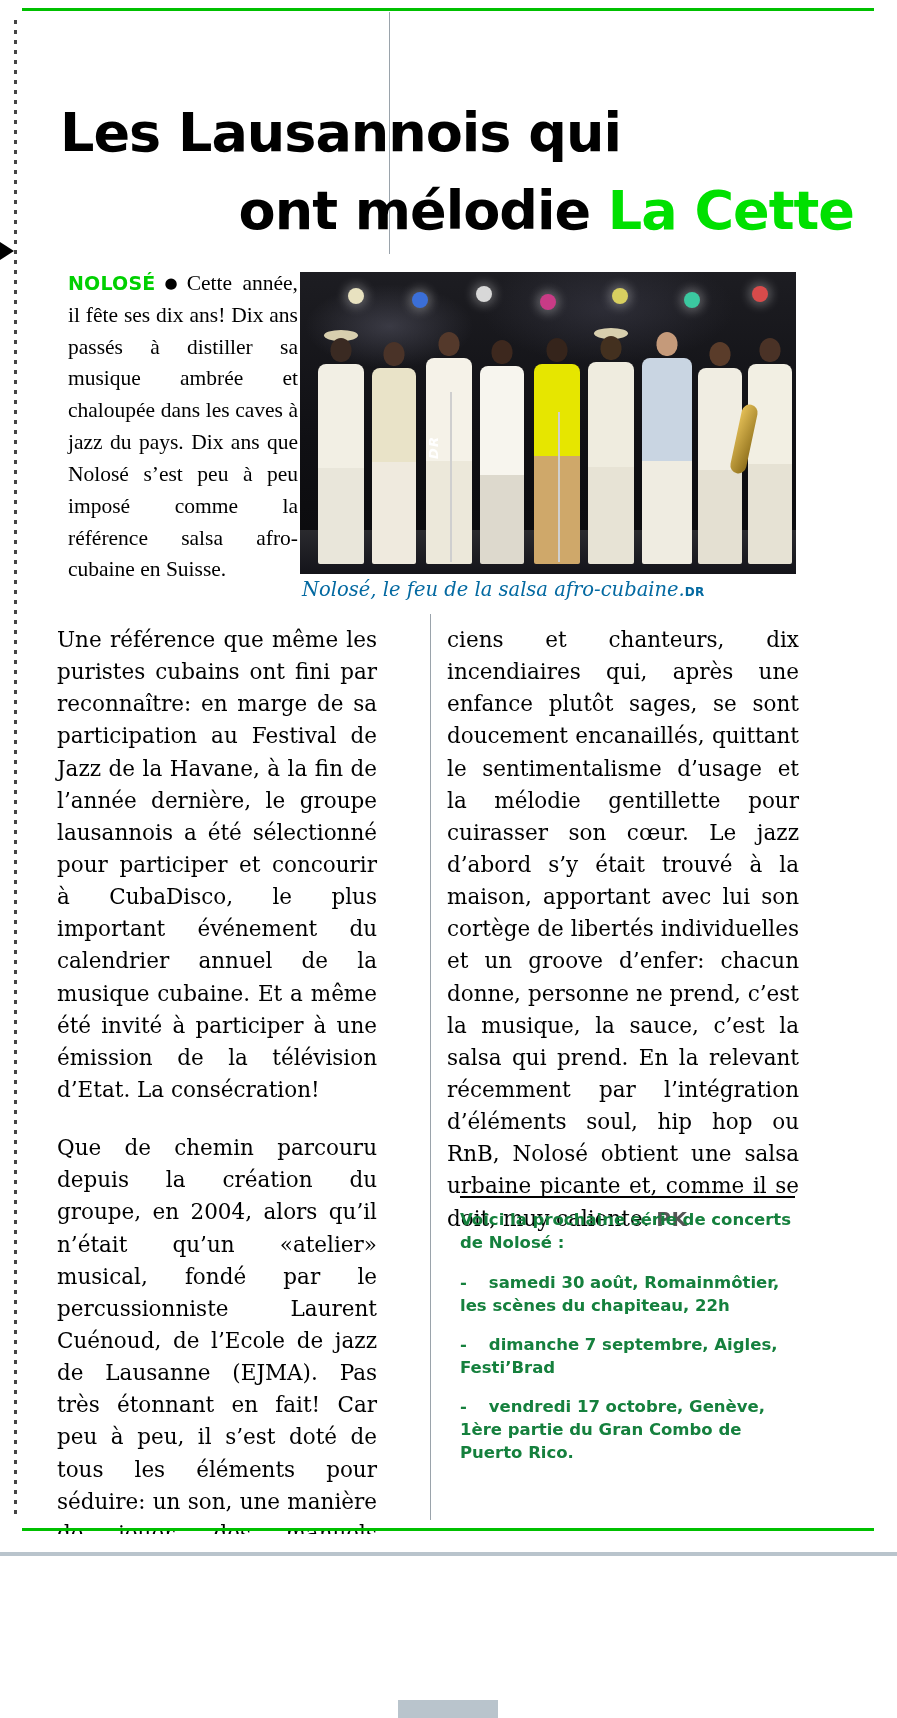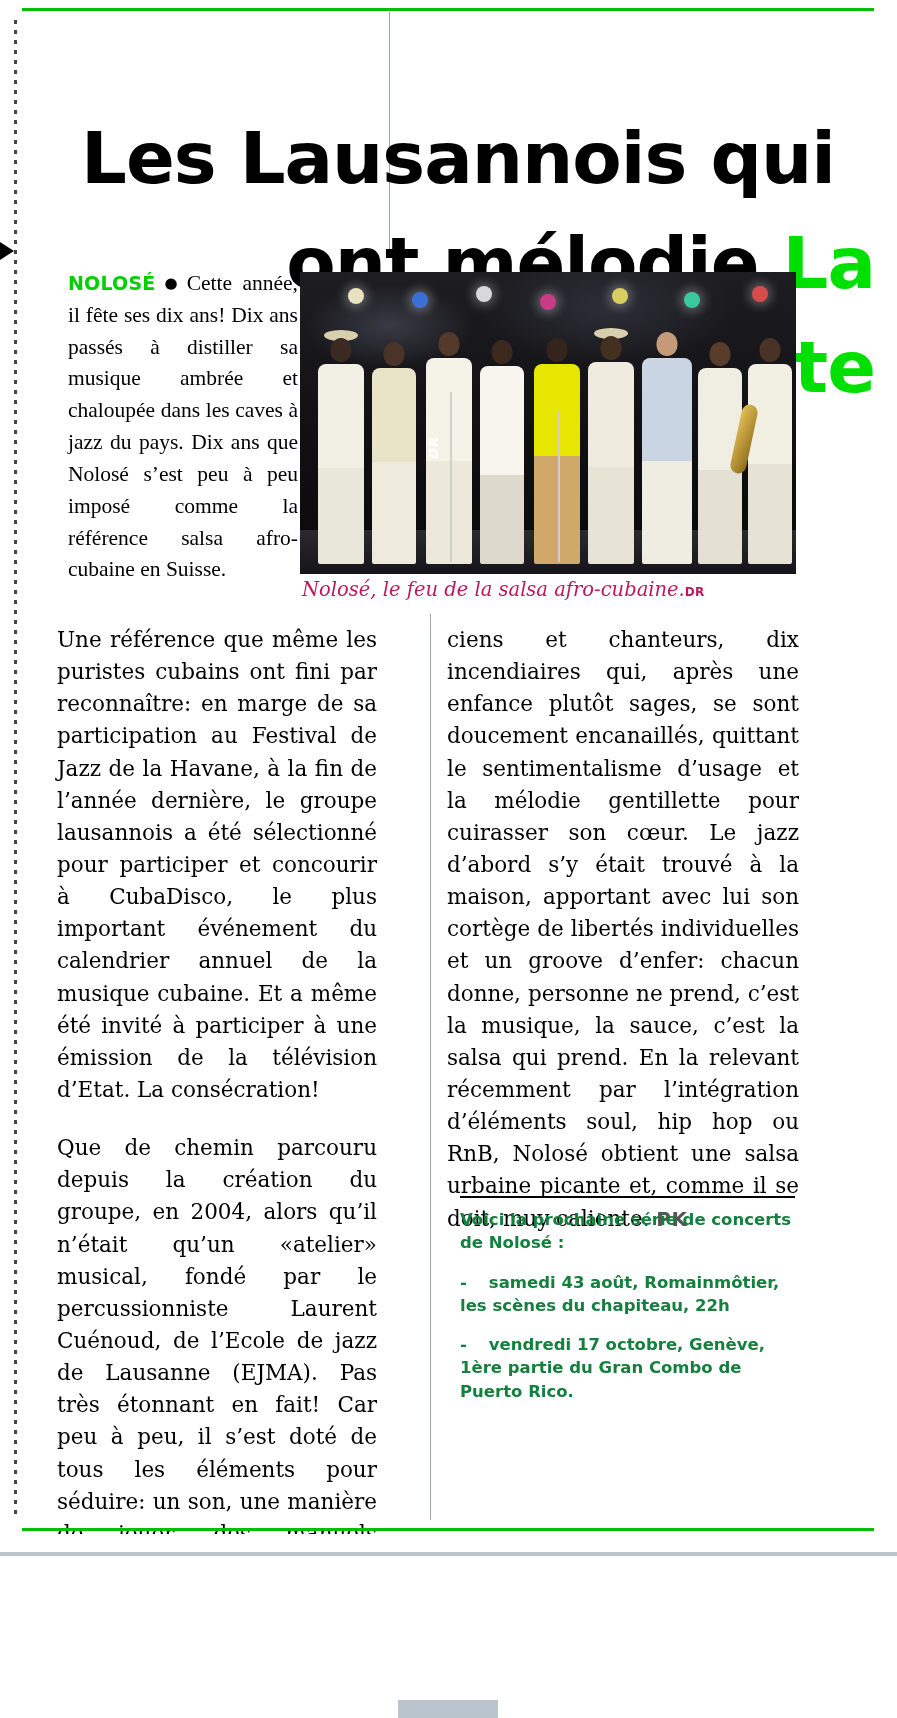"Les Lausannois qui" .headline { font-size: 72px -> 54px; margin-left: 21px -> none }
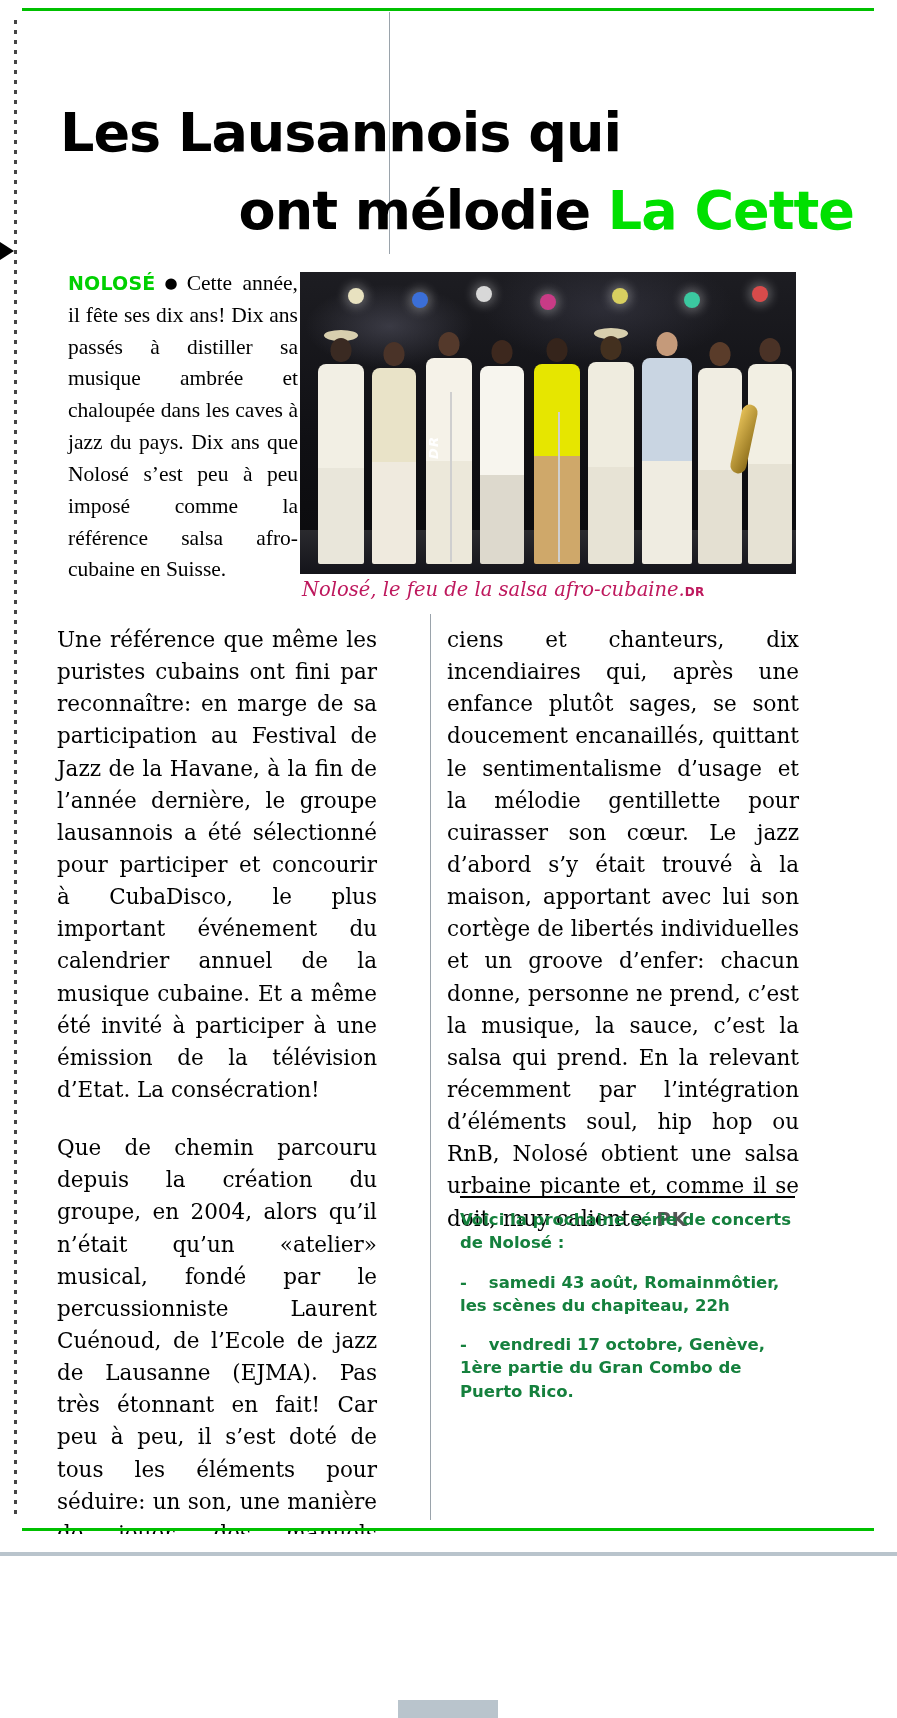"Nolosé, le feu de la" .caption { color: #be185d -> #0369a1 }
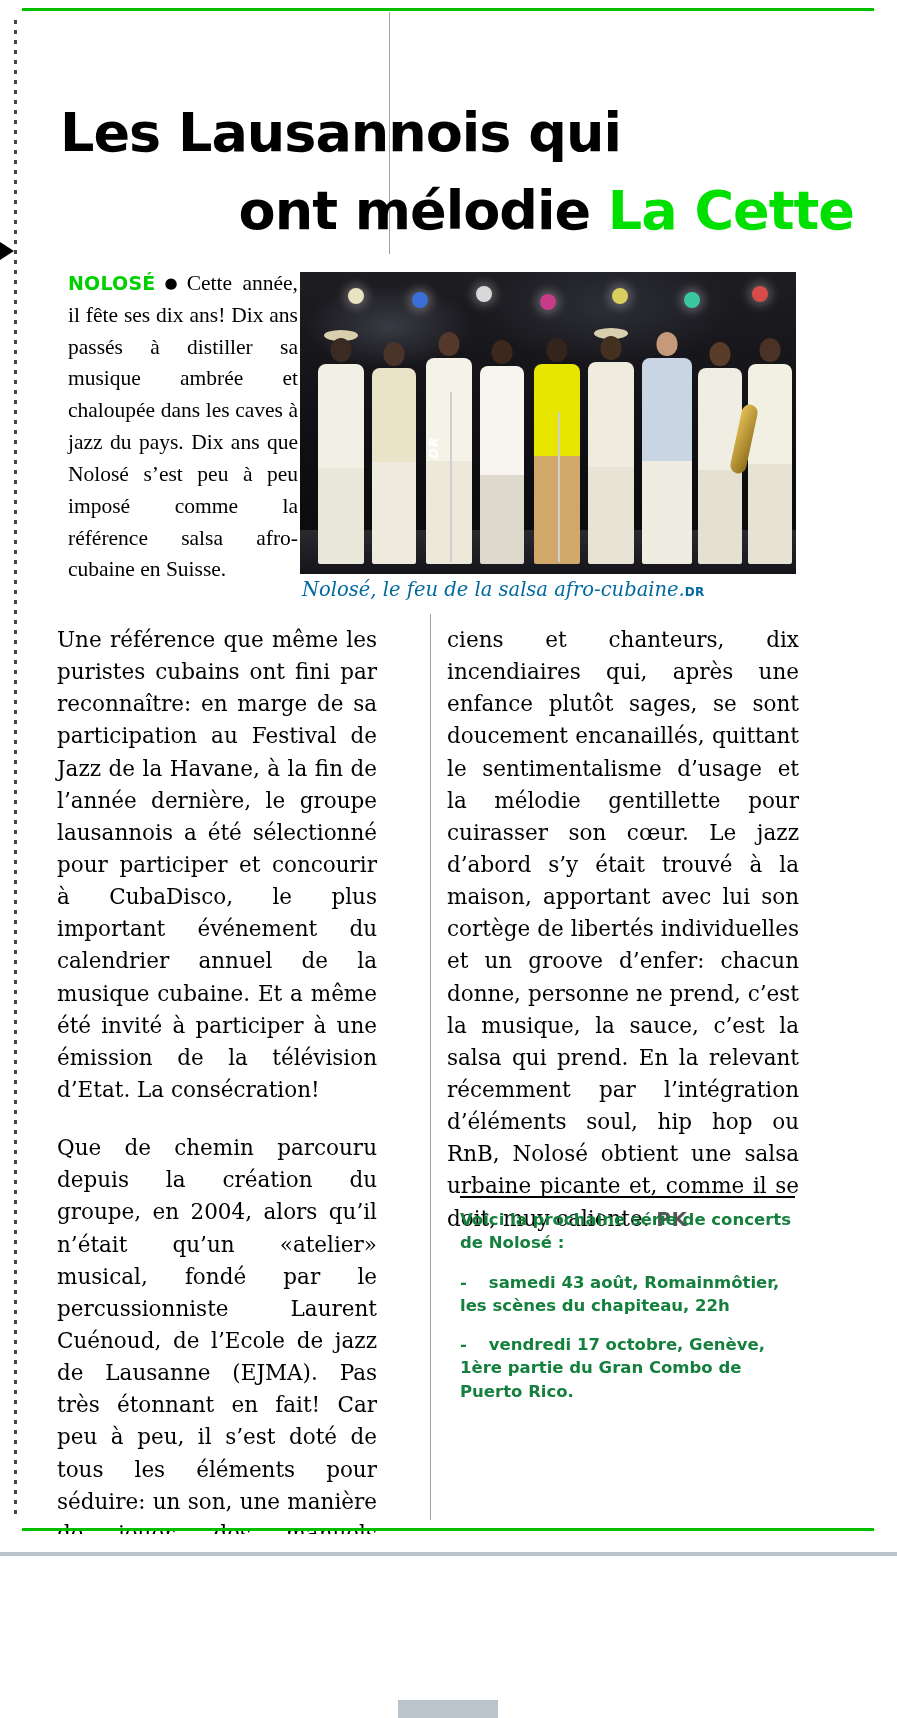"samedi 43 août, Romainmôtier, les" span { text: 43 -> 30 }
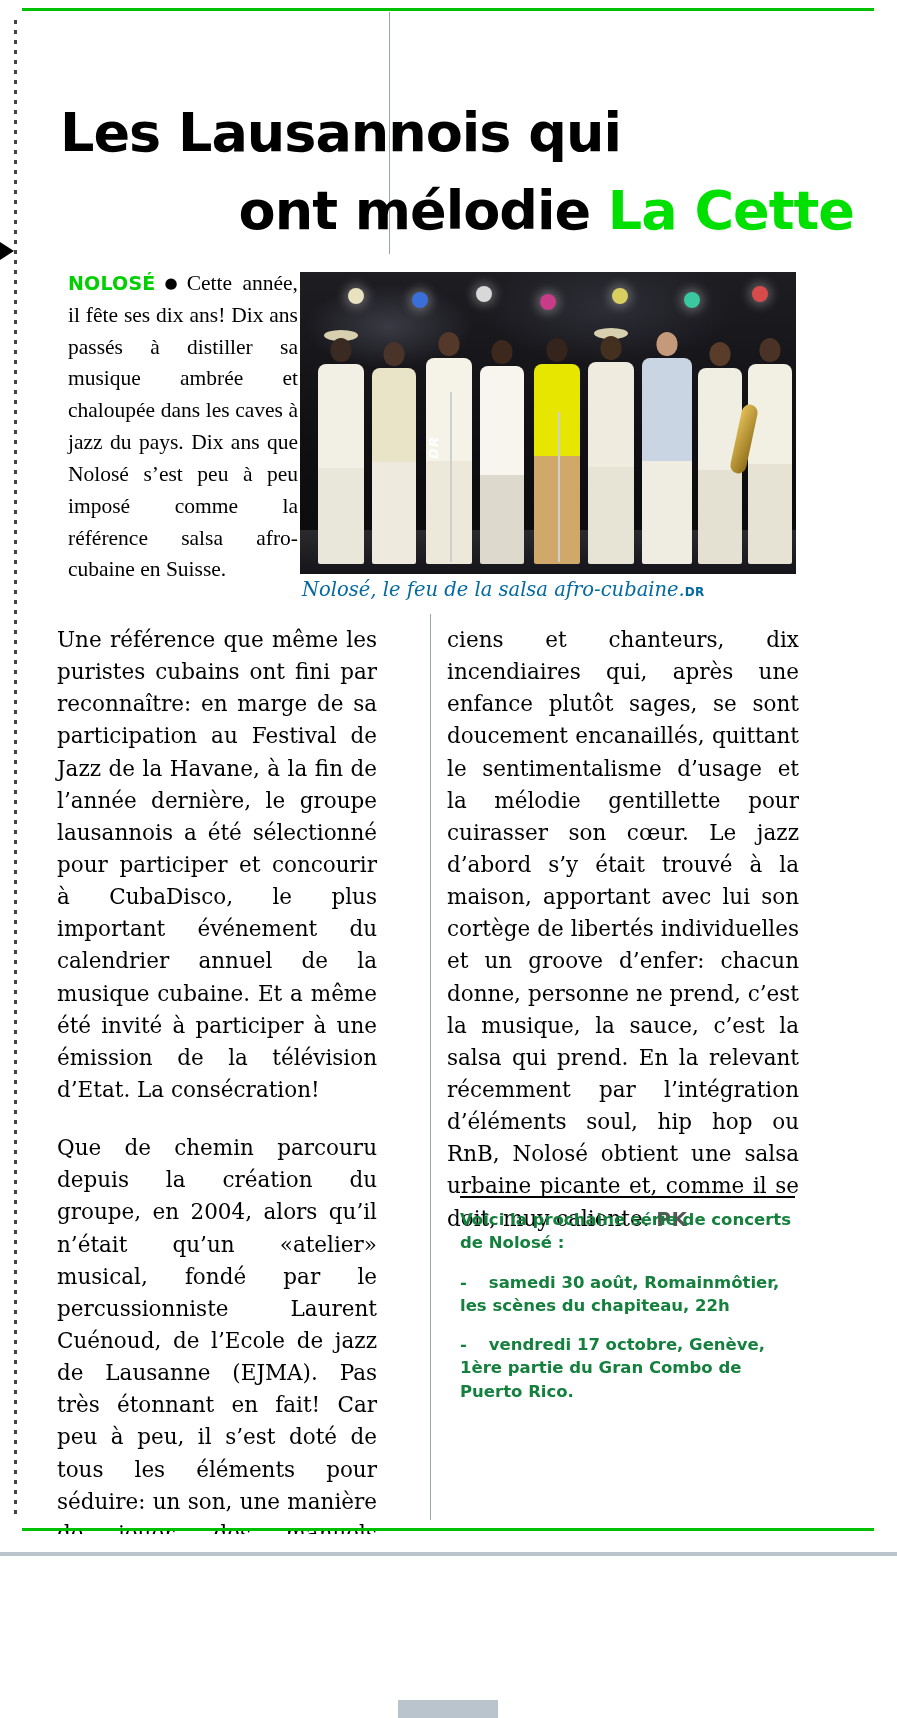"- dimanche 7 septembre, Aigles," div.item { html: none -> <div><span>-</span><span>dimanche 7 septembre, Aigles, Festi’Brad</span></div> }
